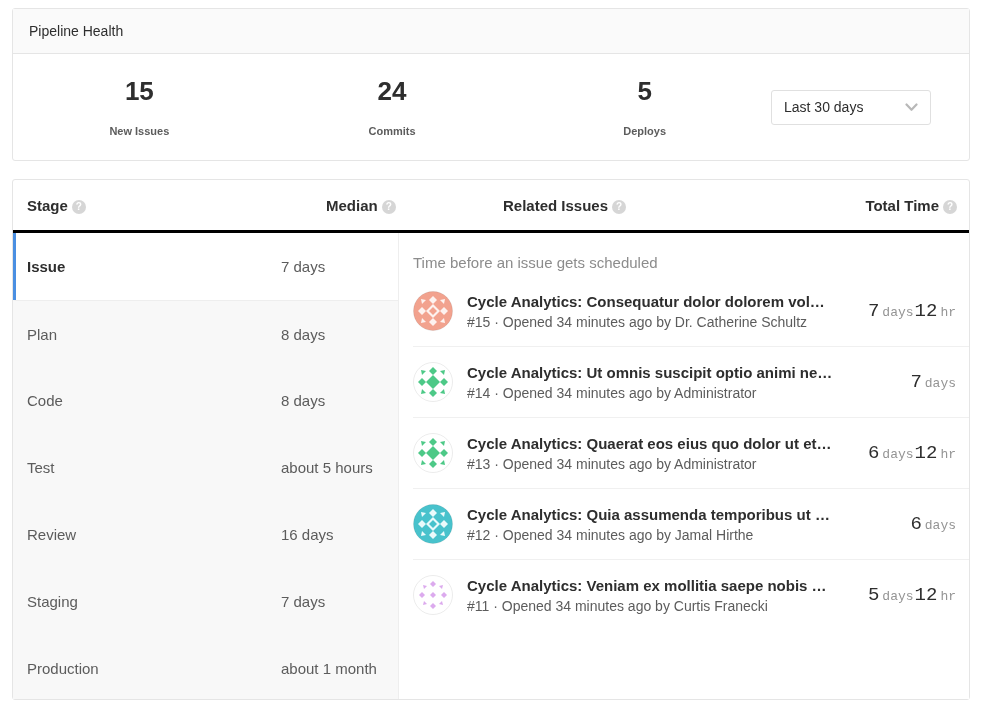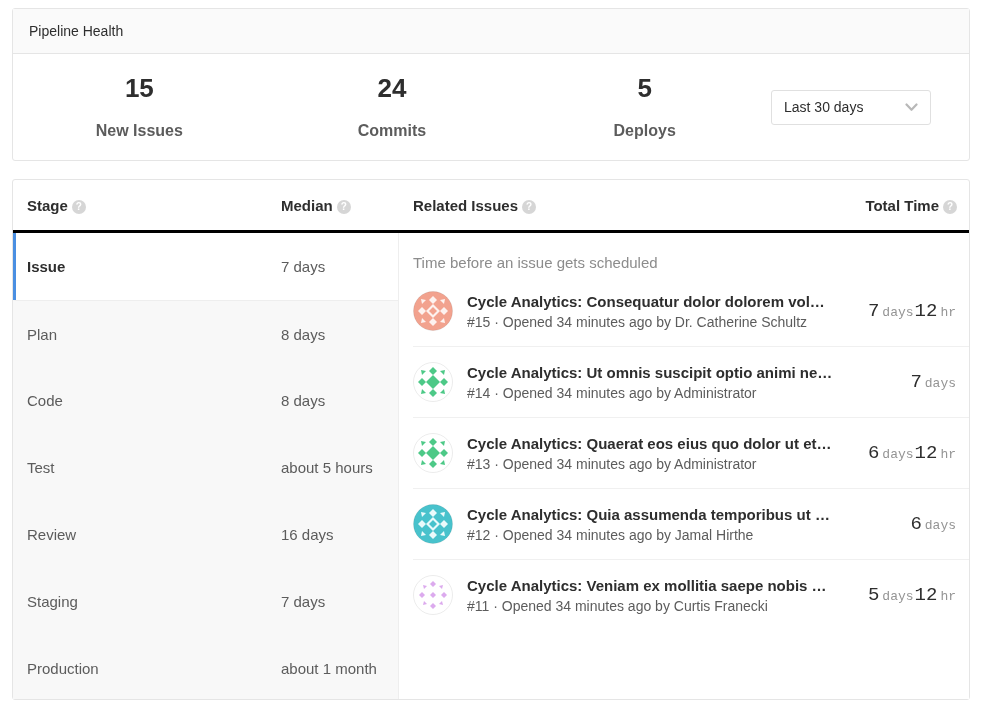"New Issues" .stat-label { font-size: 16px -> 11px }
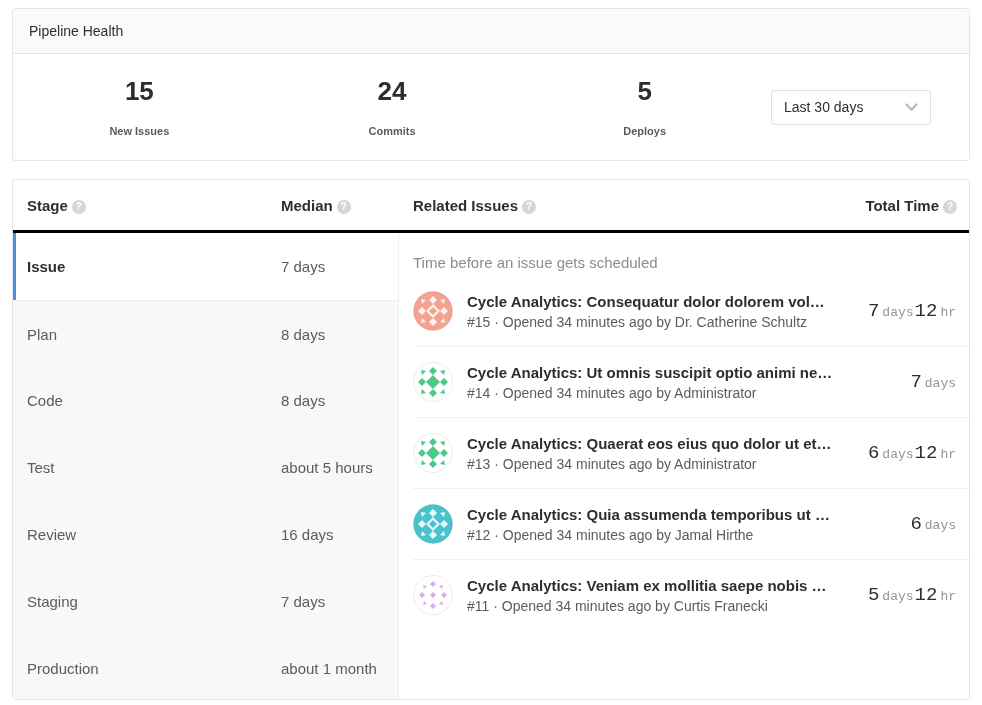"Stage ?" .table-header { gap: none -> 45px }
